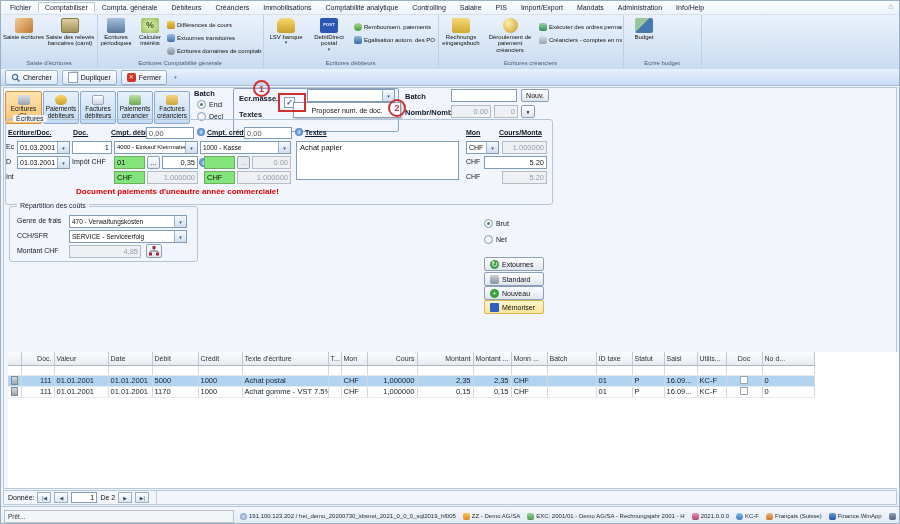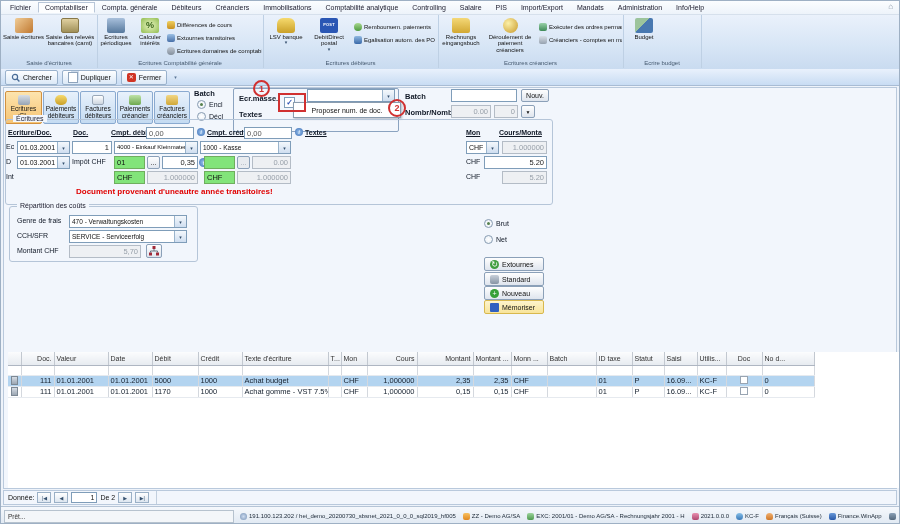"Achat papier" div.txtarea { html: none -> <div>Achat papier</div> }
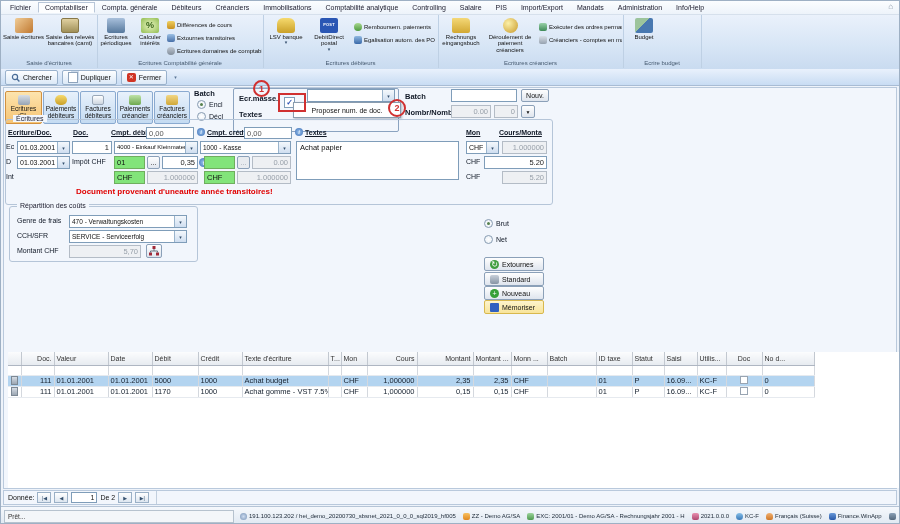"Document provenant d'uneautre année" div.warn { text: provenant d'uneautre année transitoires -> paiements d'uneautre année commerciale }
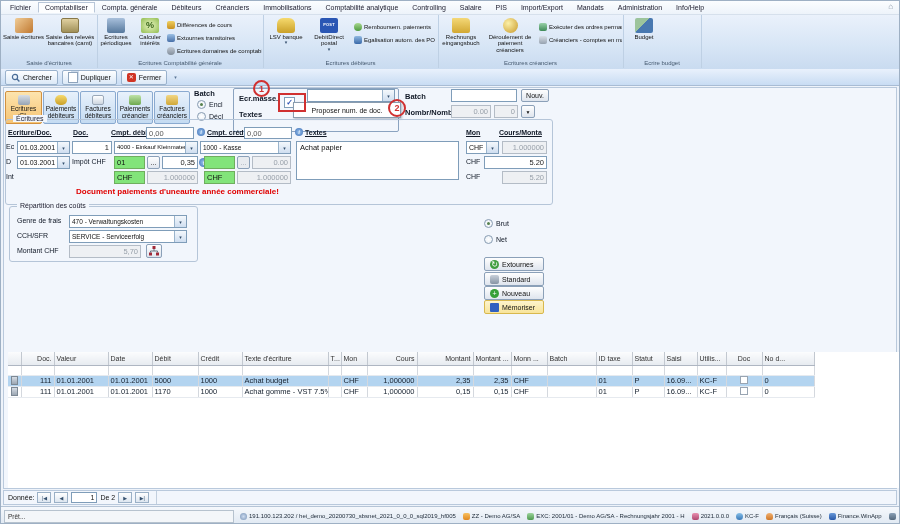"5,70" div.fld { text: 5,70 -> 4,85 }
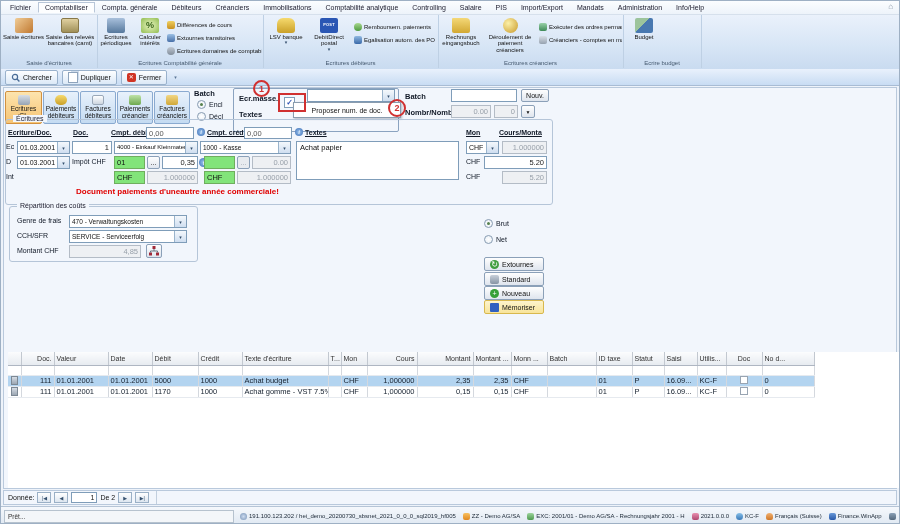"Achat budget" td { text: budget -> postal }
